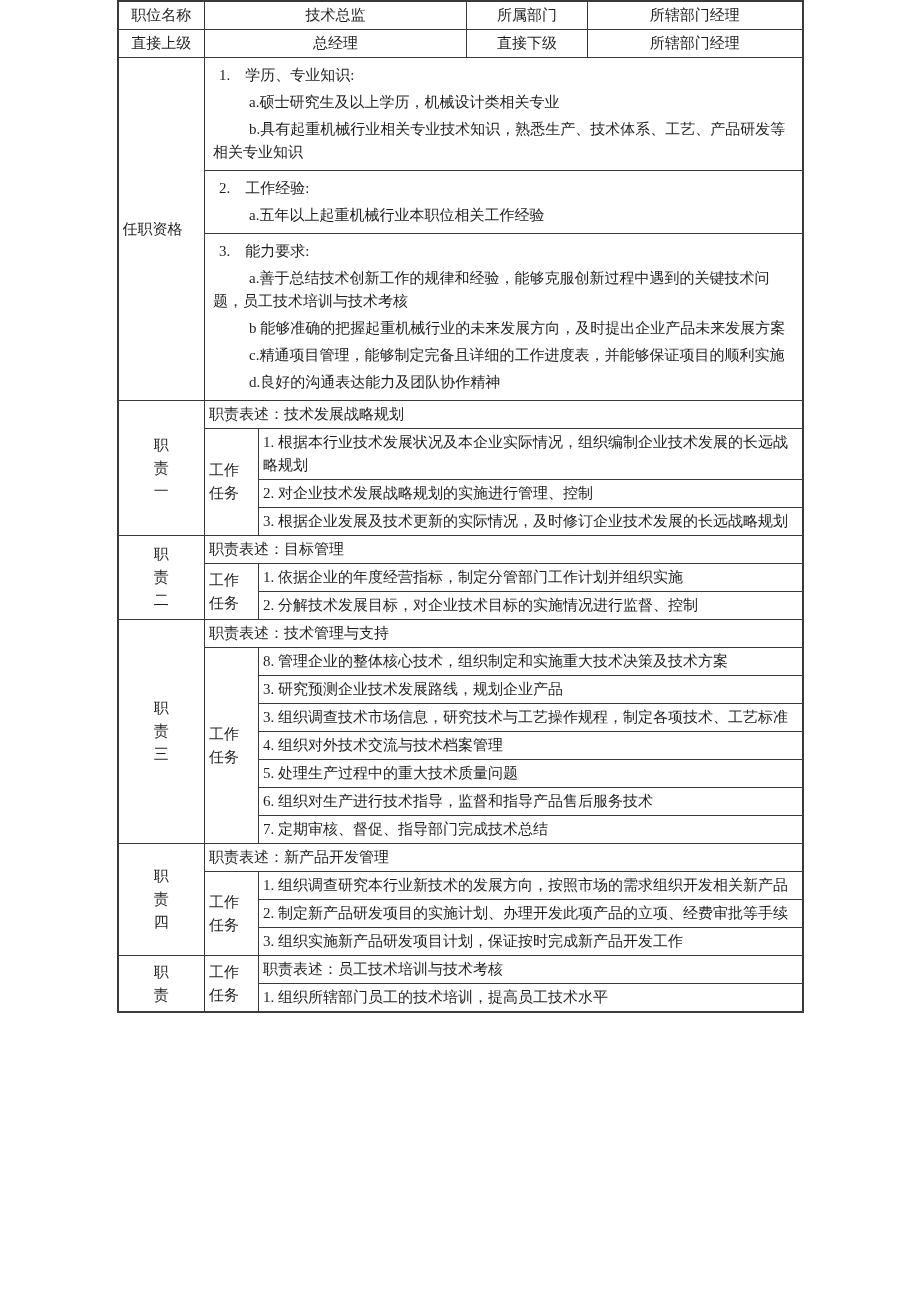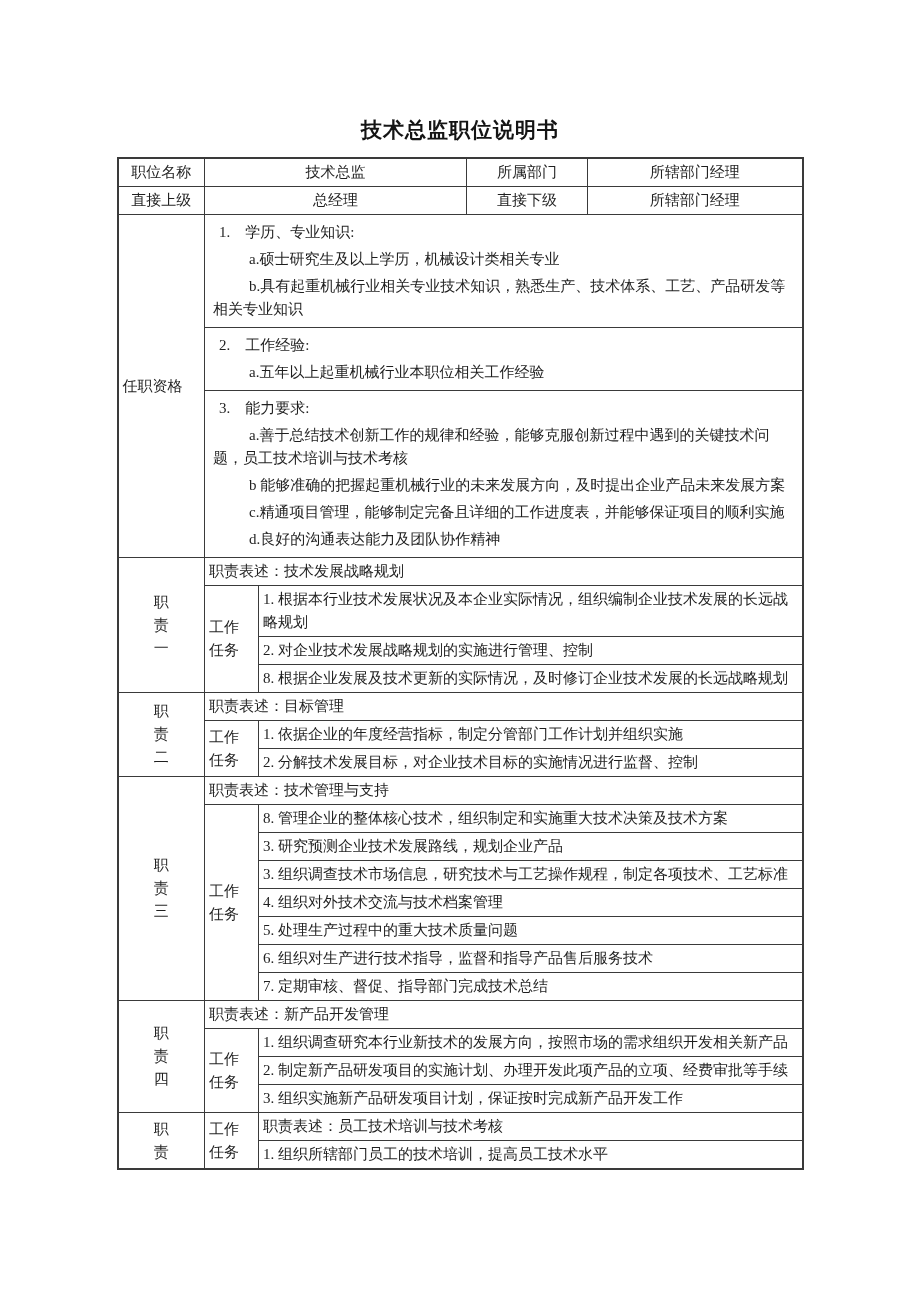"技术总监职位说明书" div.doc-title { html: <div>技术总监职位说明书</div> -> none }
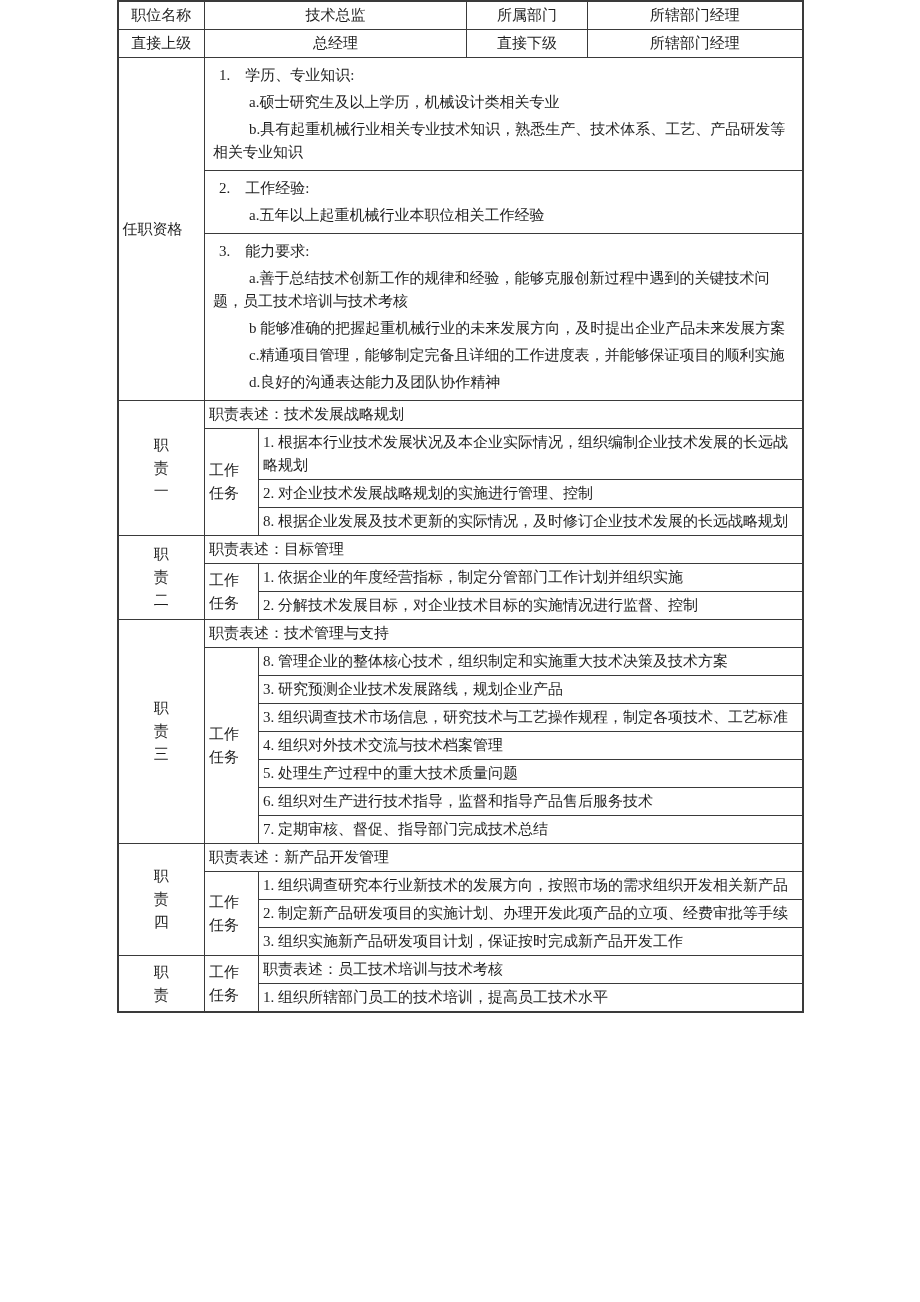"8. 根据企业发展及技术更新的实际情况，及时修订企业技术发展的长远战略规划" td.task { text: 8 -> 3 }
